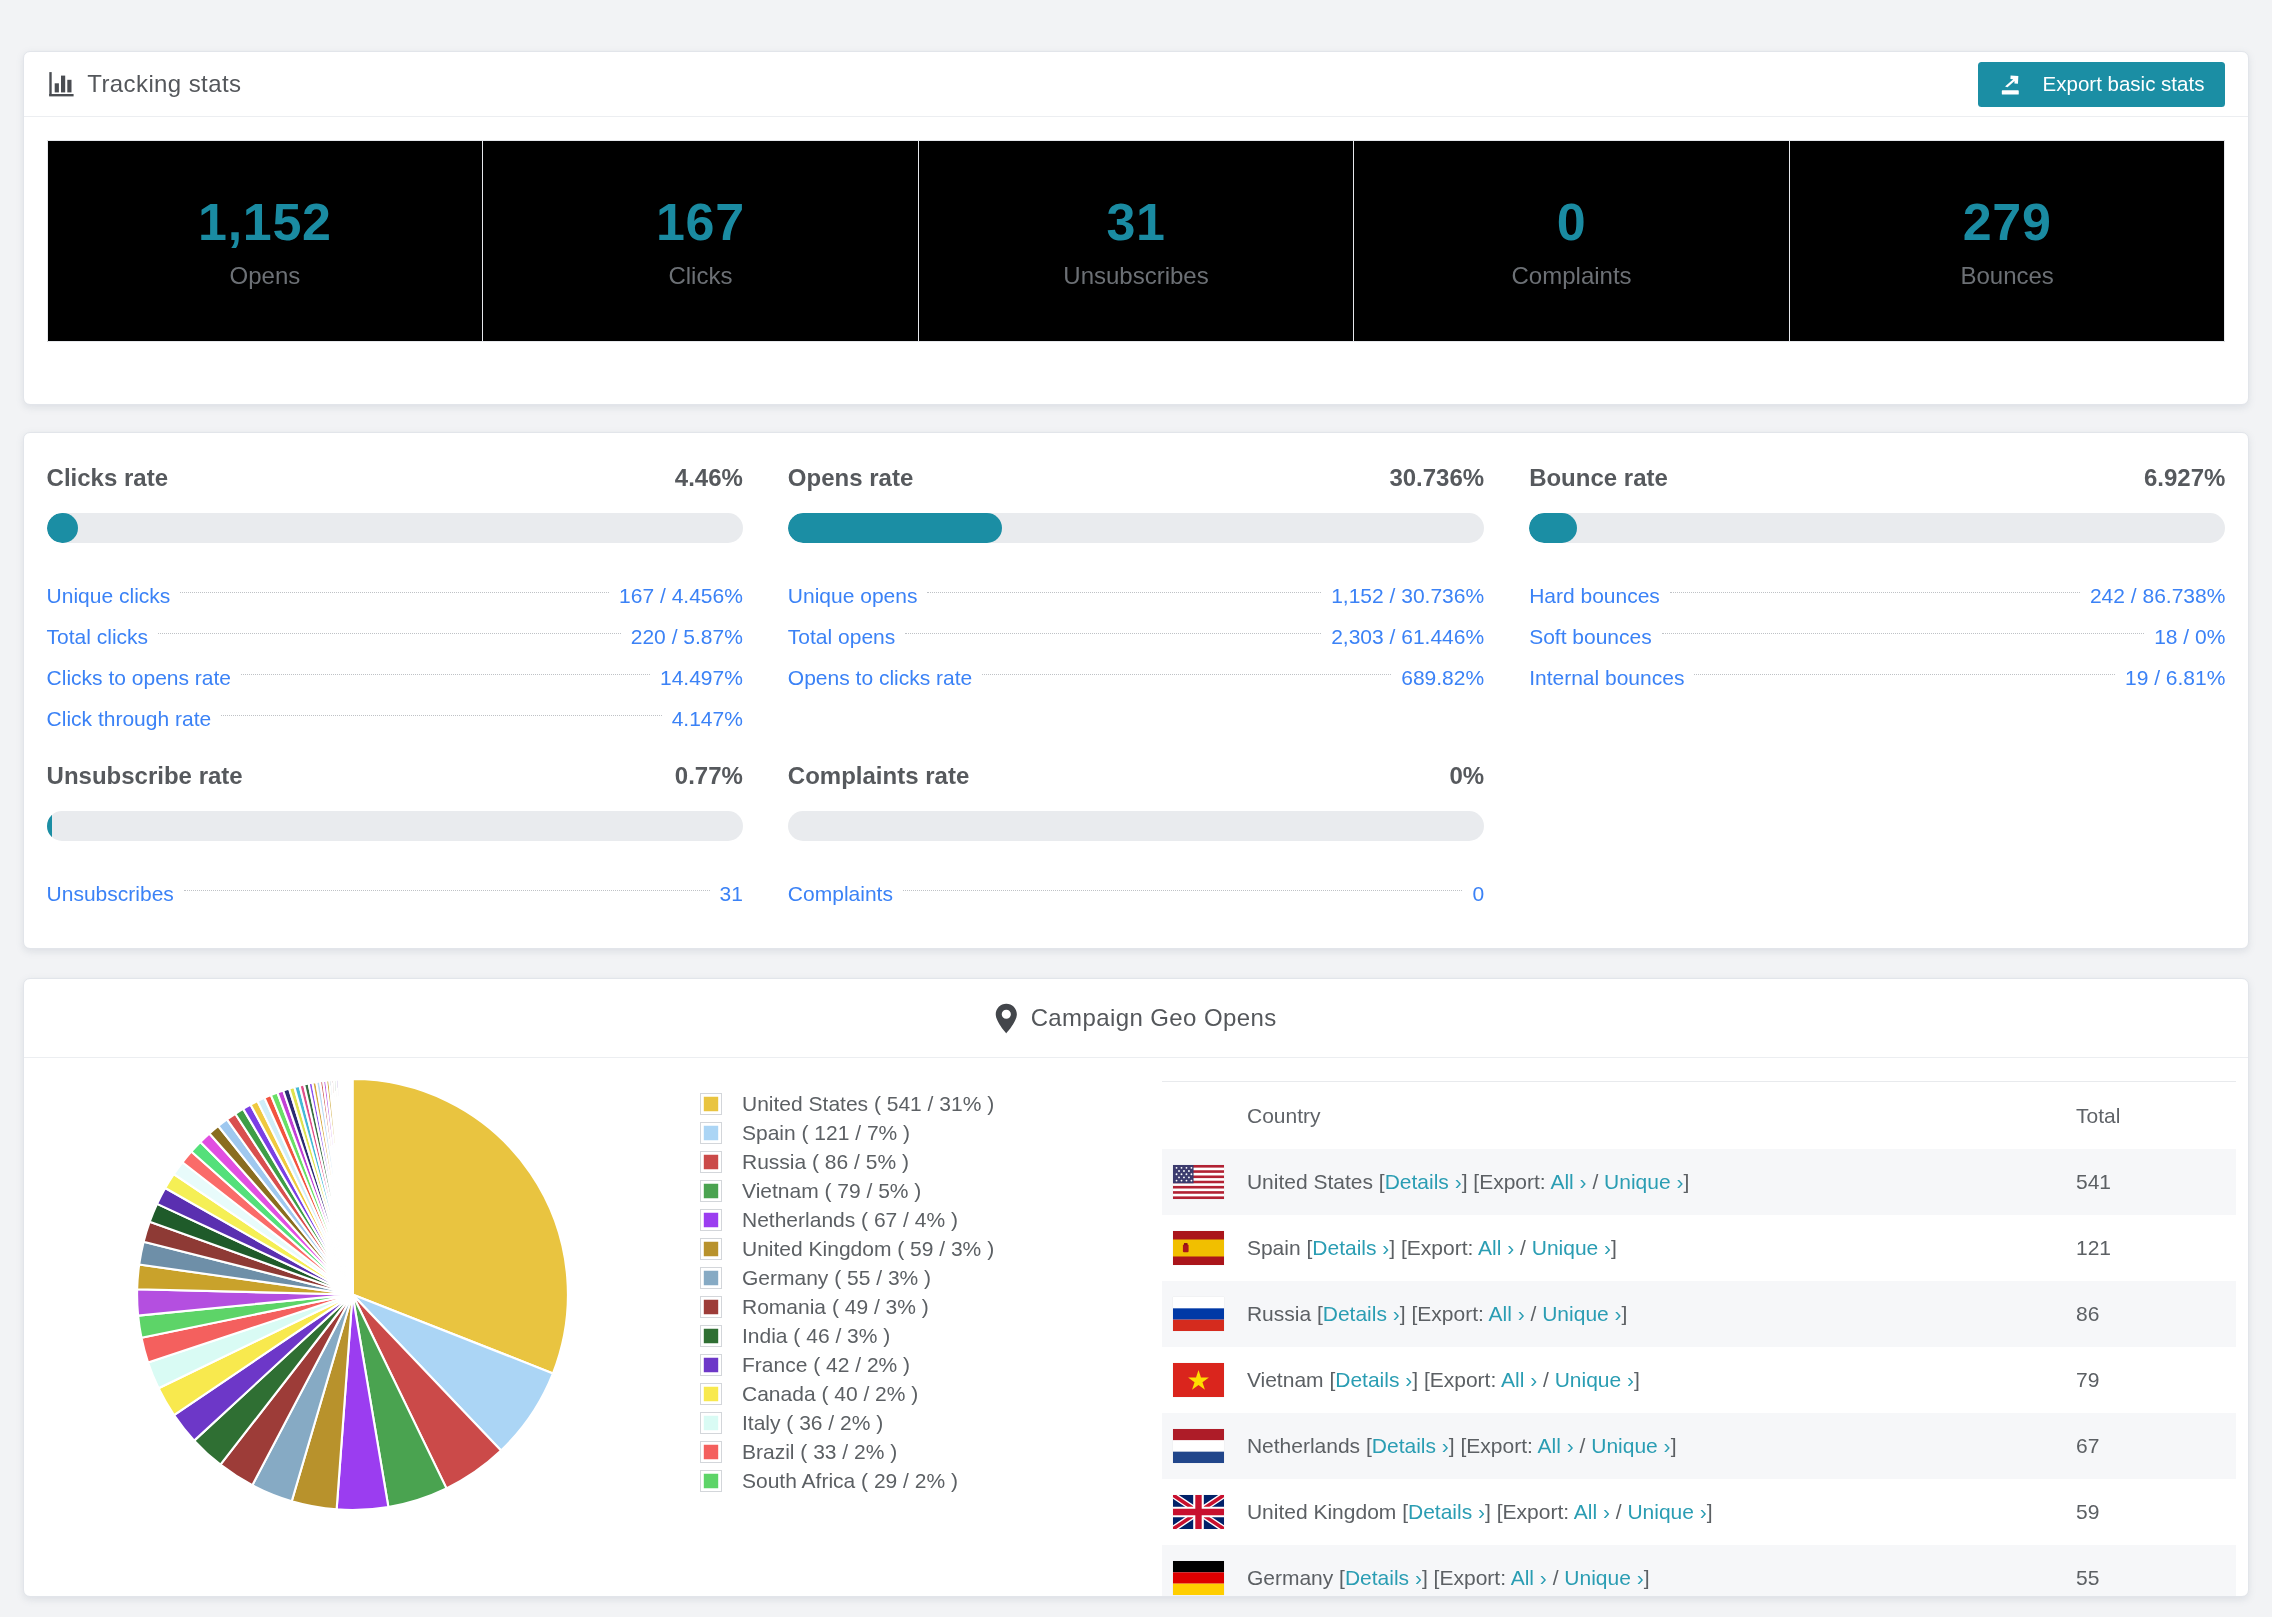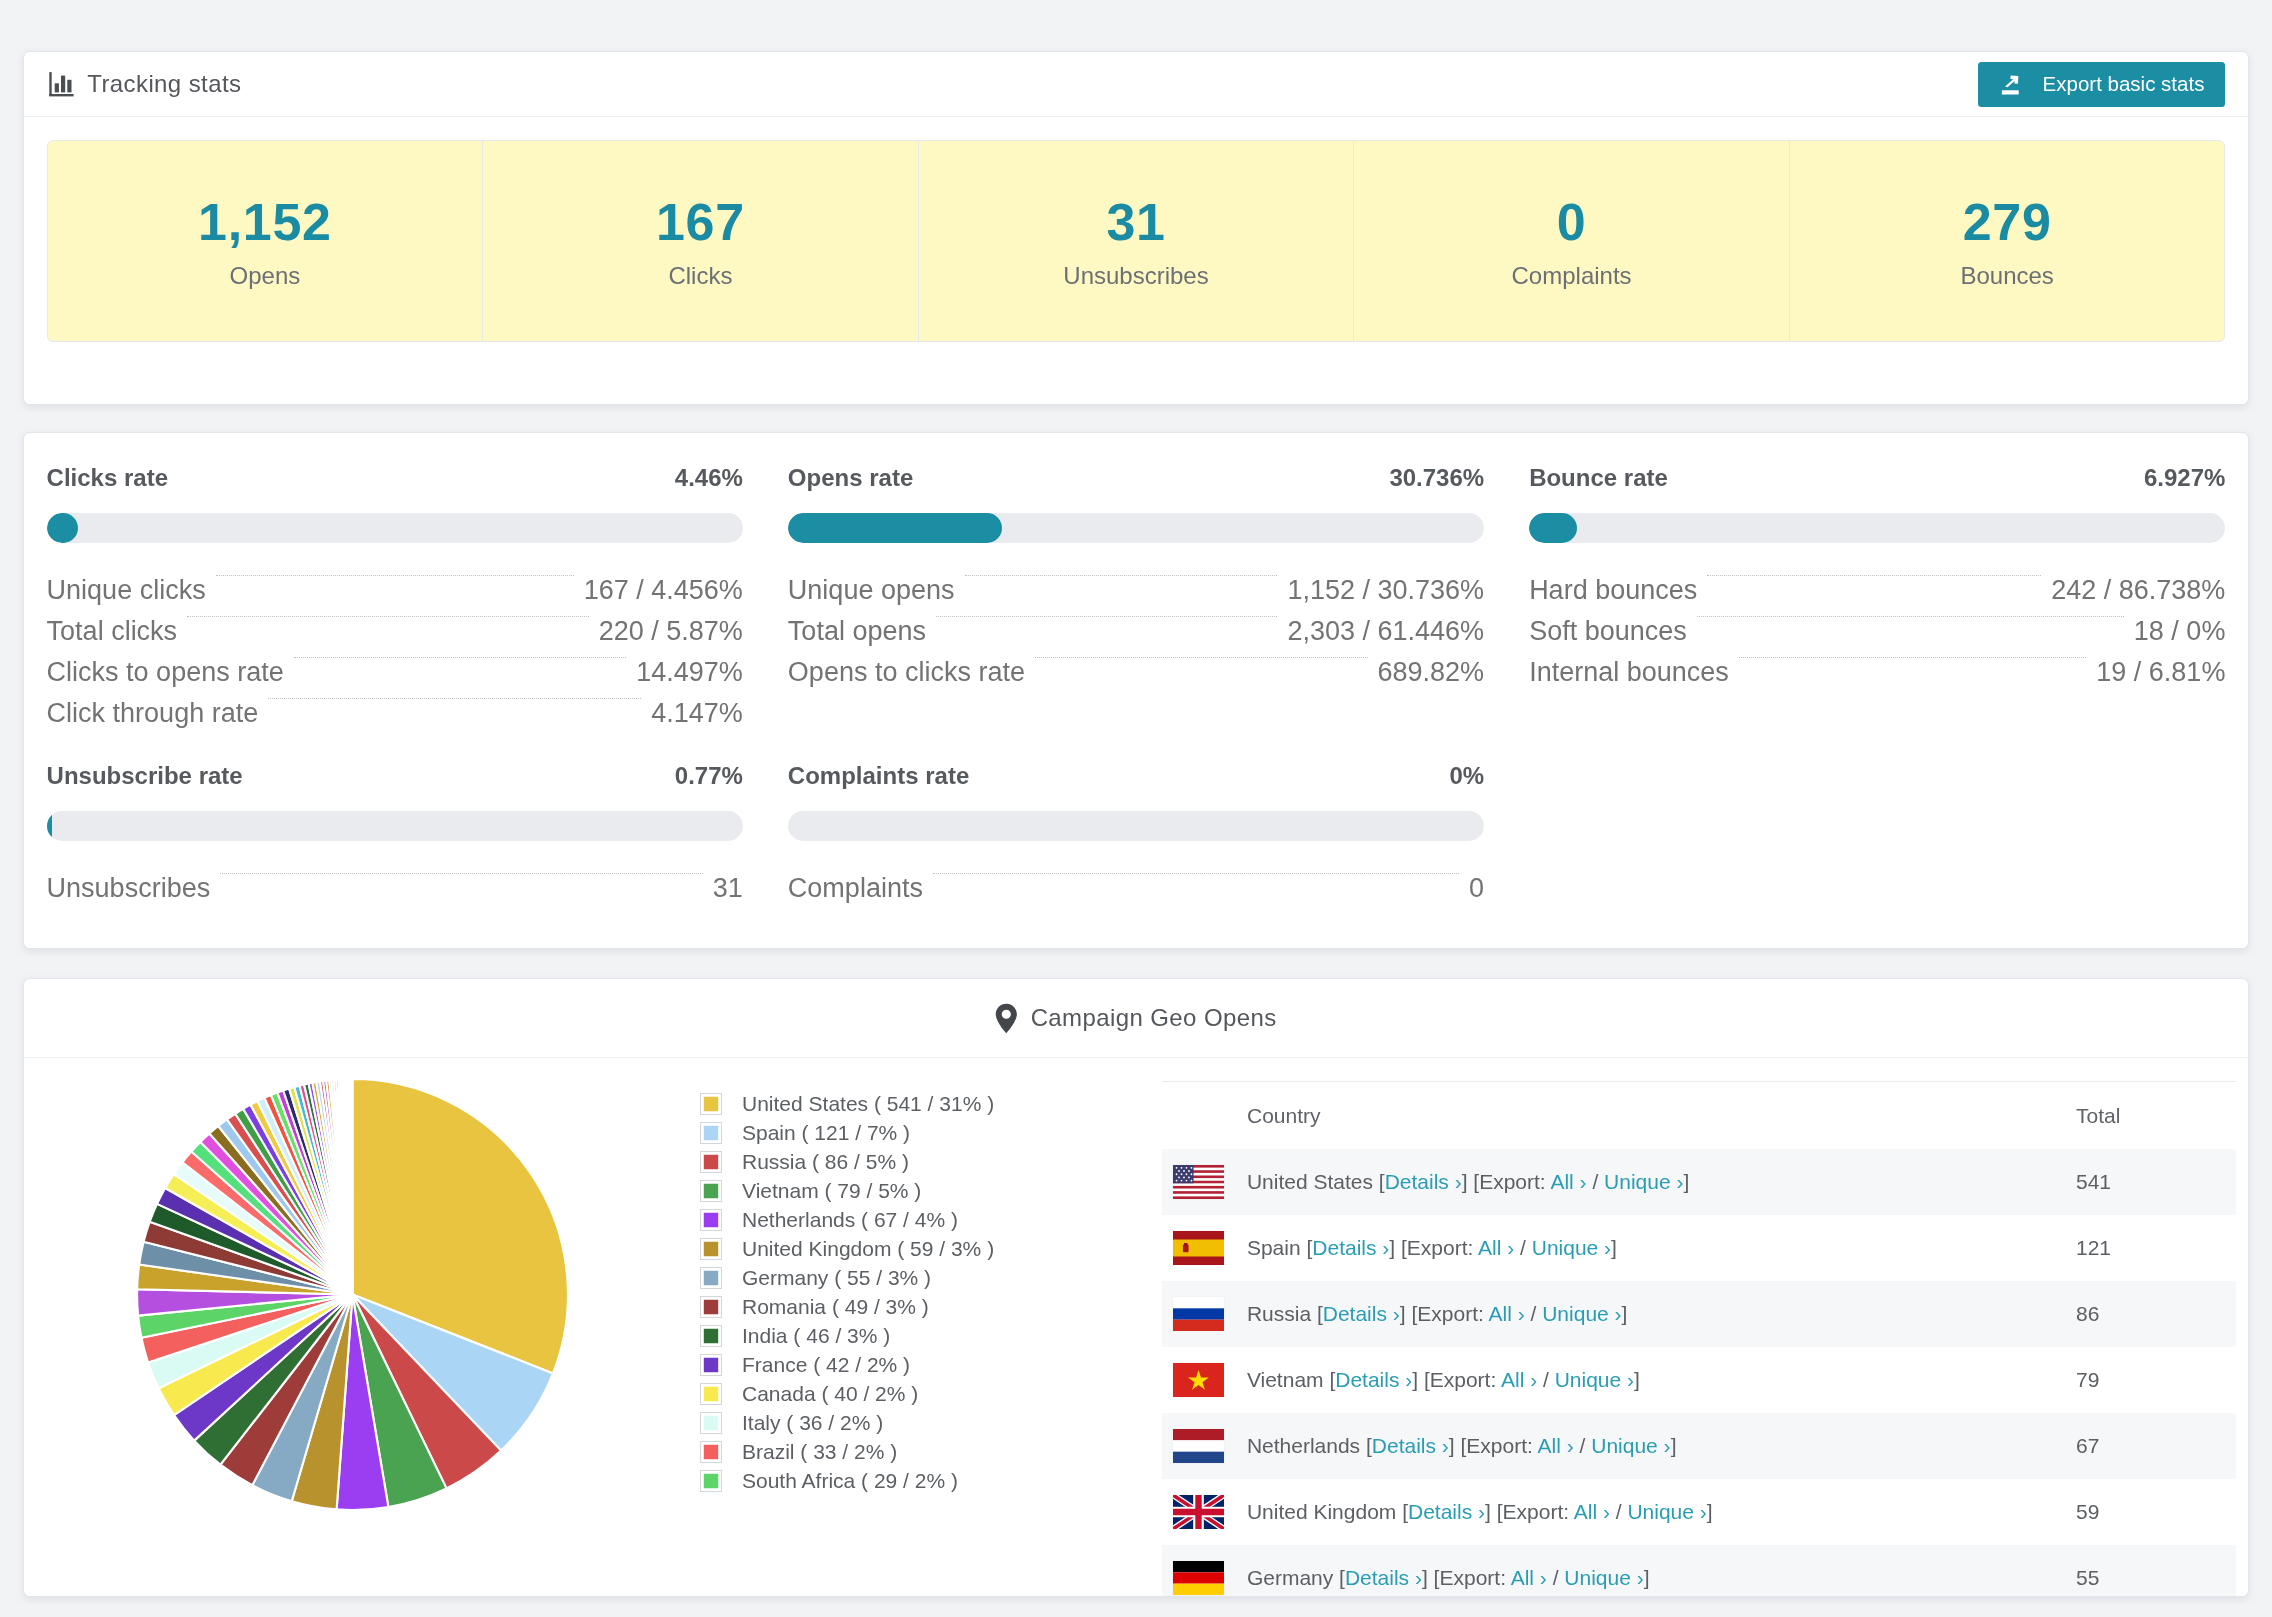"1,152" .stats-row { background: #fef9c3 -> #000000; border-radius: 6px -> 1px }
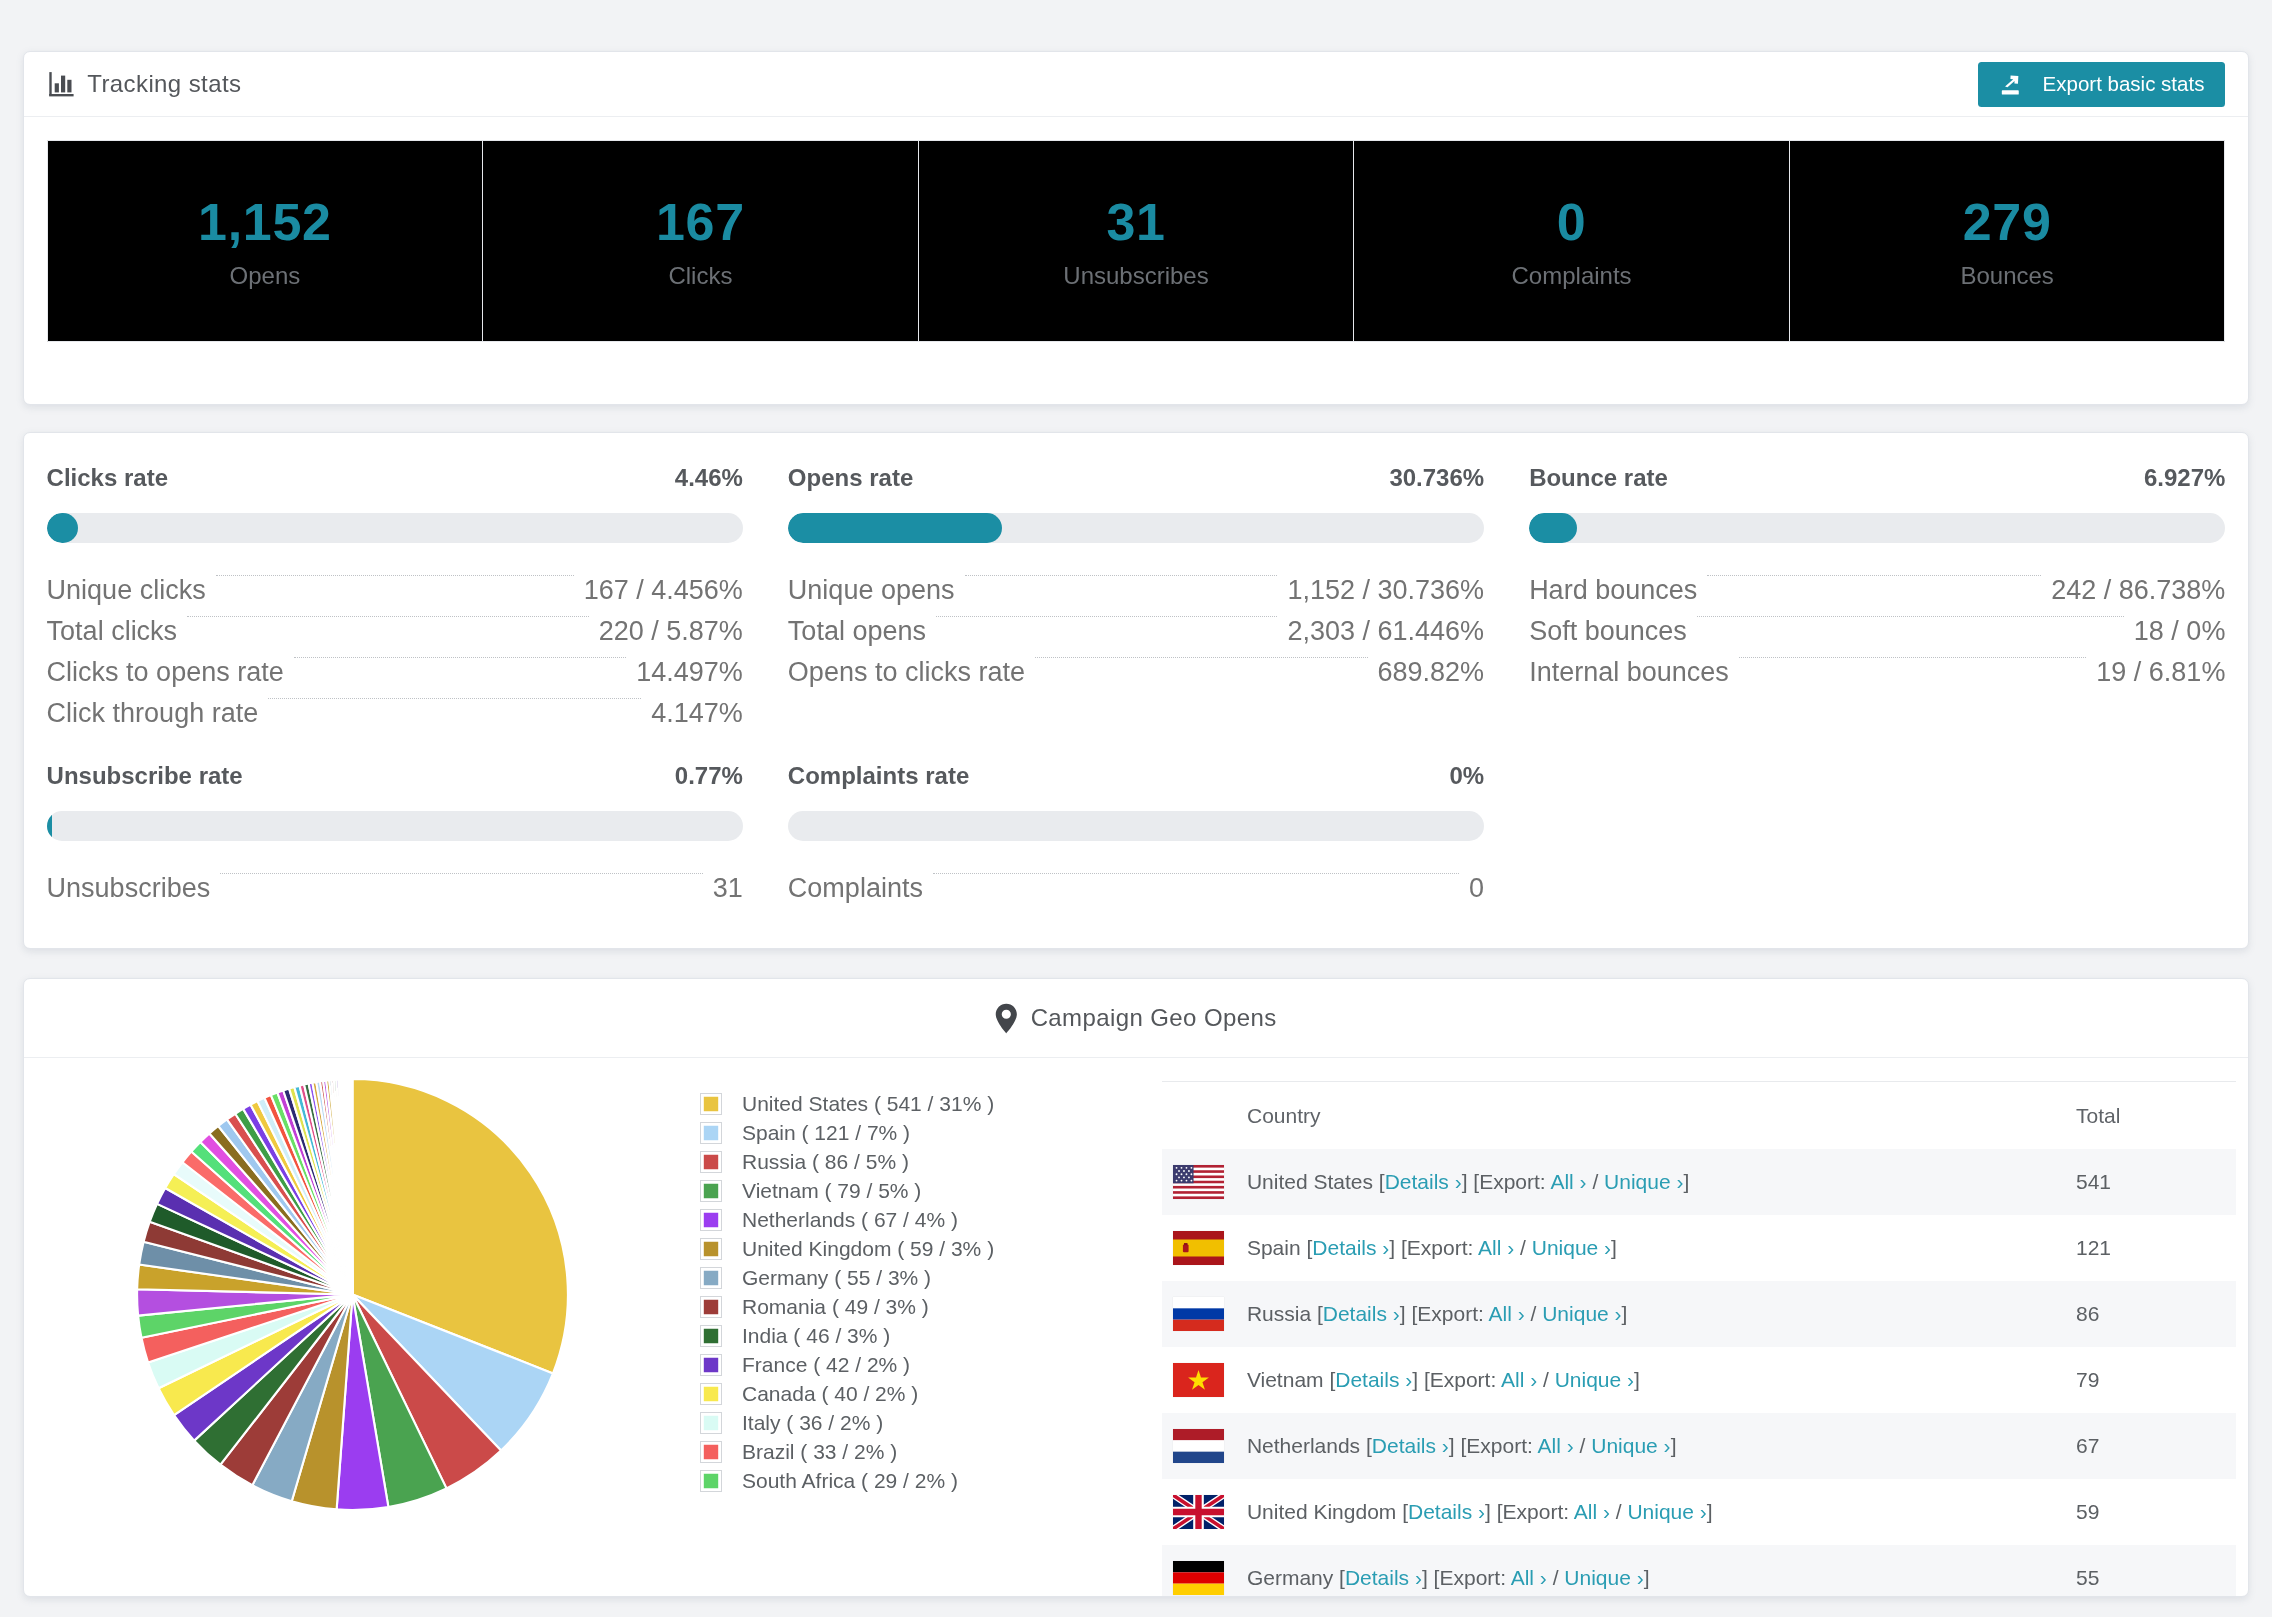"Unique clicks" .rate-row { align-items: flex-start -> center; color: #737373 -> #3b82f6; font-size: 27px -> 21px }
